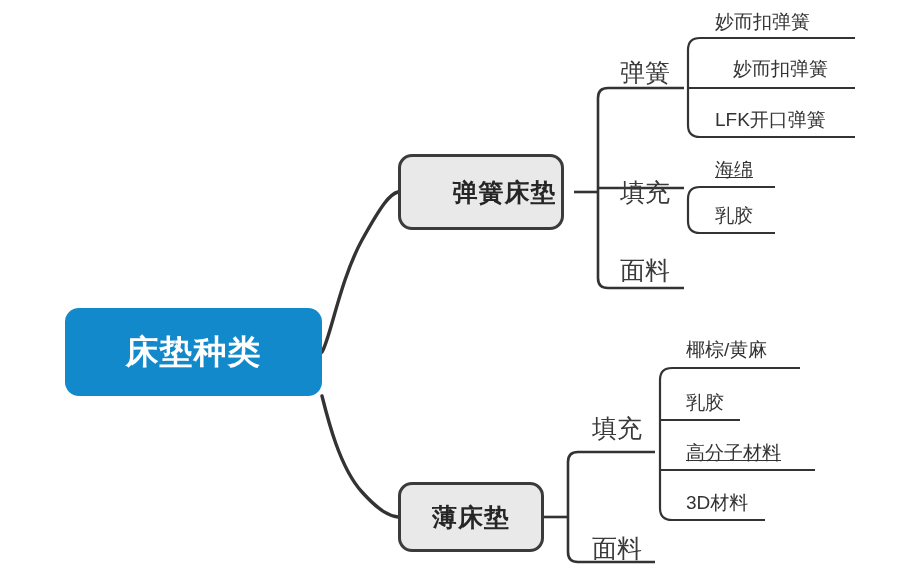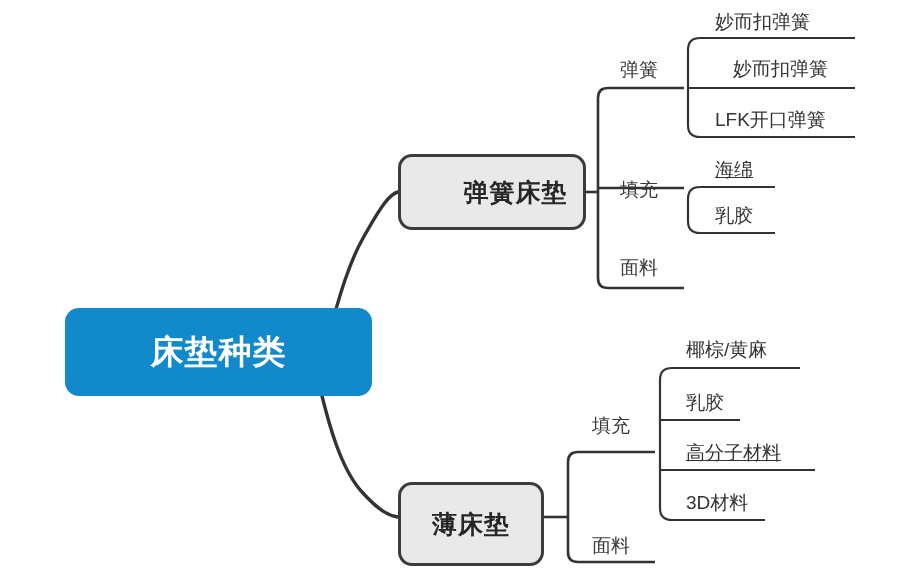"弹簧" .label { font-size: 19px -> 25px }
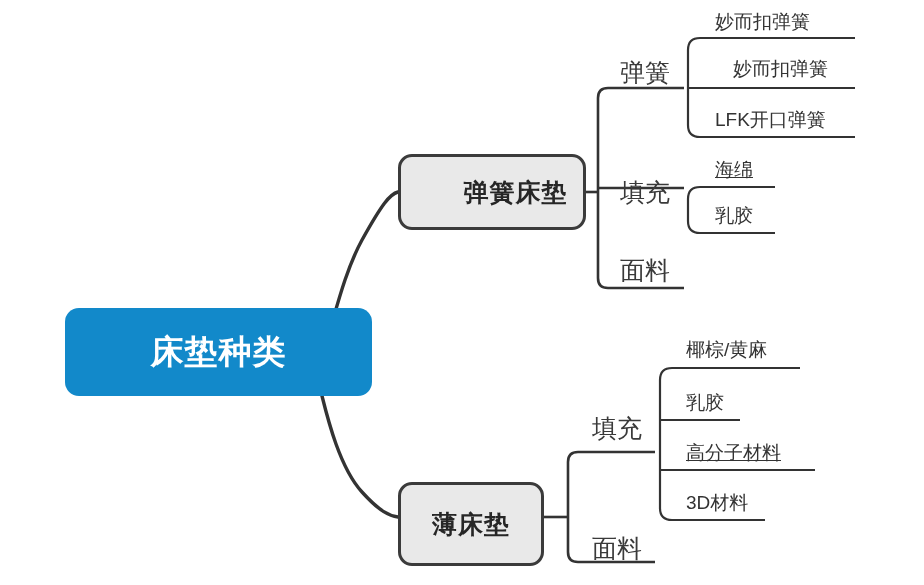"弹簧床垫" div.node { width: 188px -> 166px }
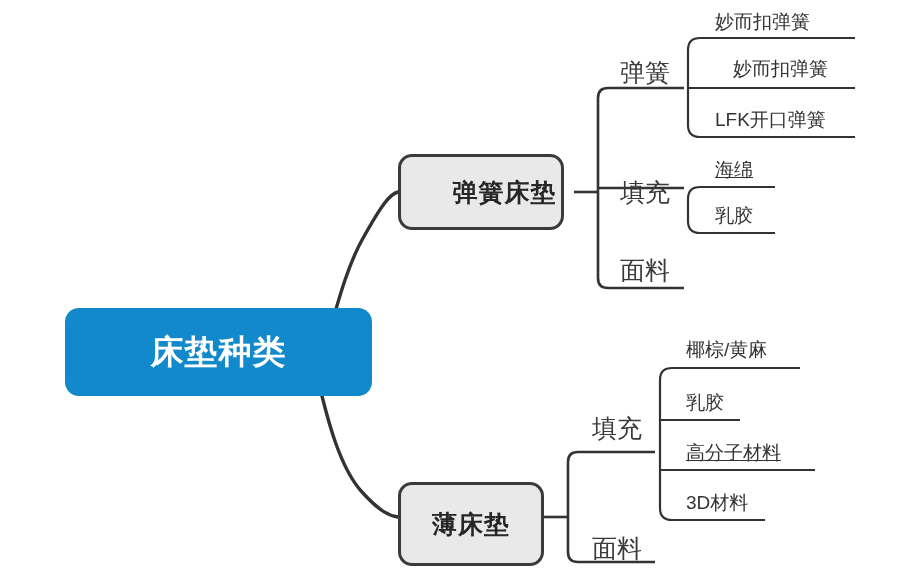"床垫种类" div.node { width: 307px -> 257px }
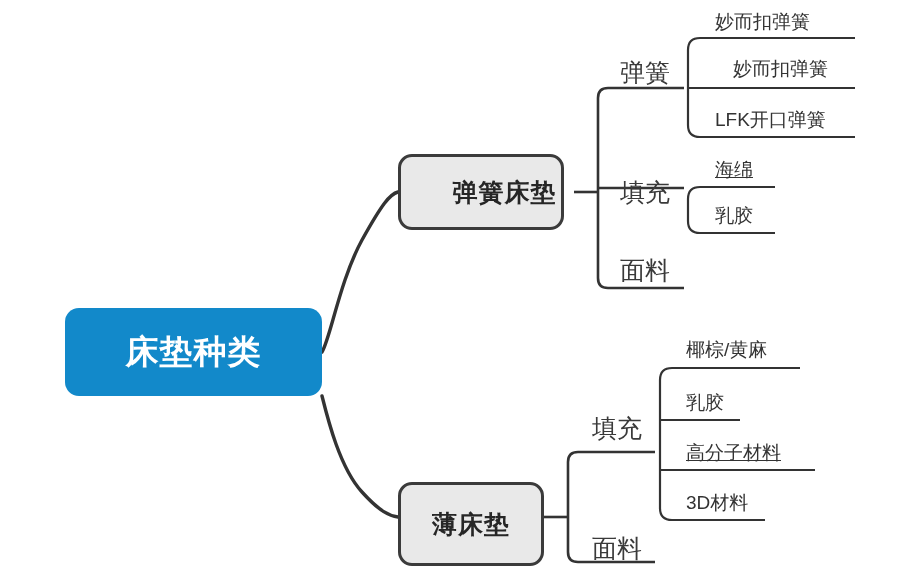"薄床垫" div.node { height: 84px -> 70px }
